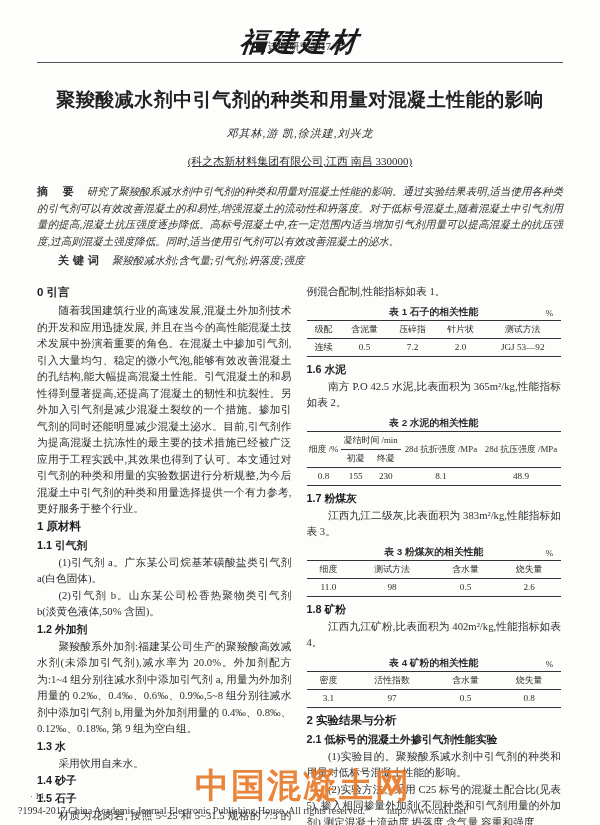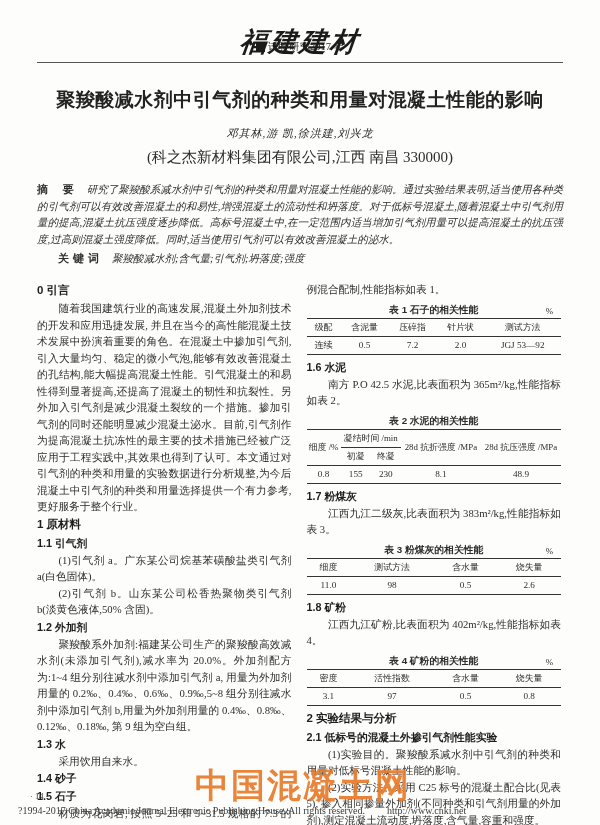"(科之杰新材料集团有限公司,江西 南昌 330000)" .affiliation { font-size: 15px -> 11px; margin-top: 7px -> 13px; text-decoration: none -> underline }
